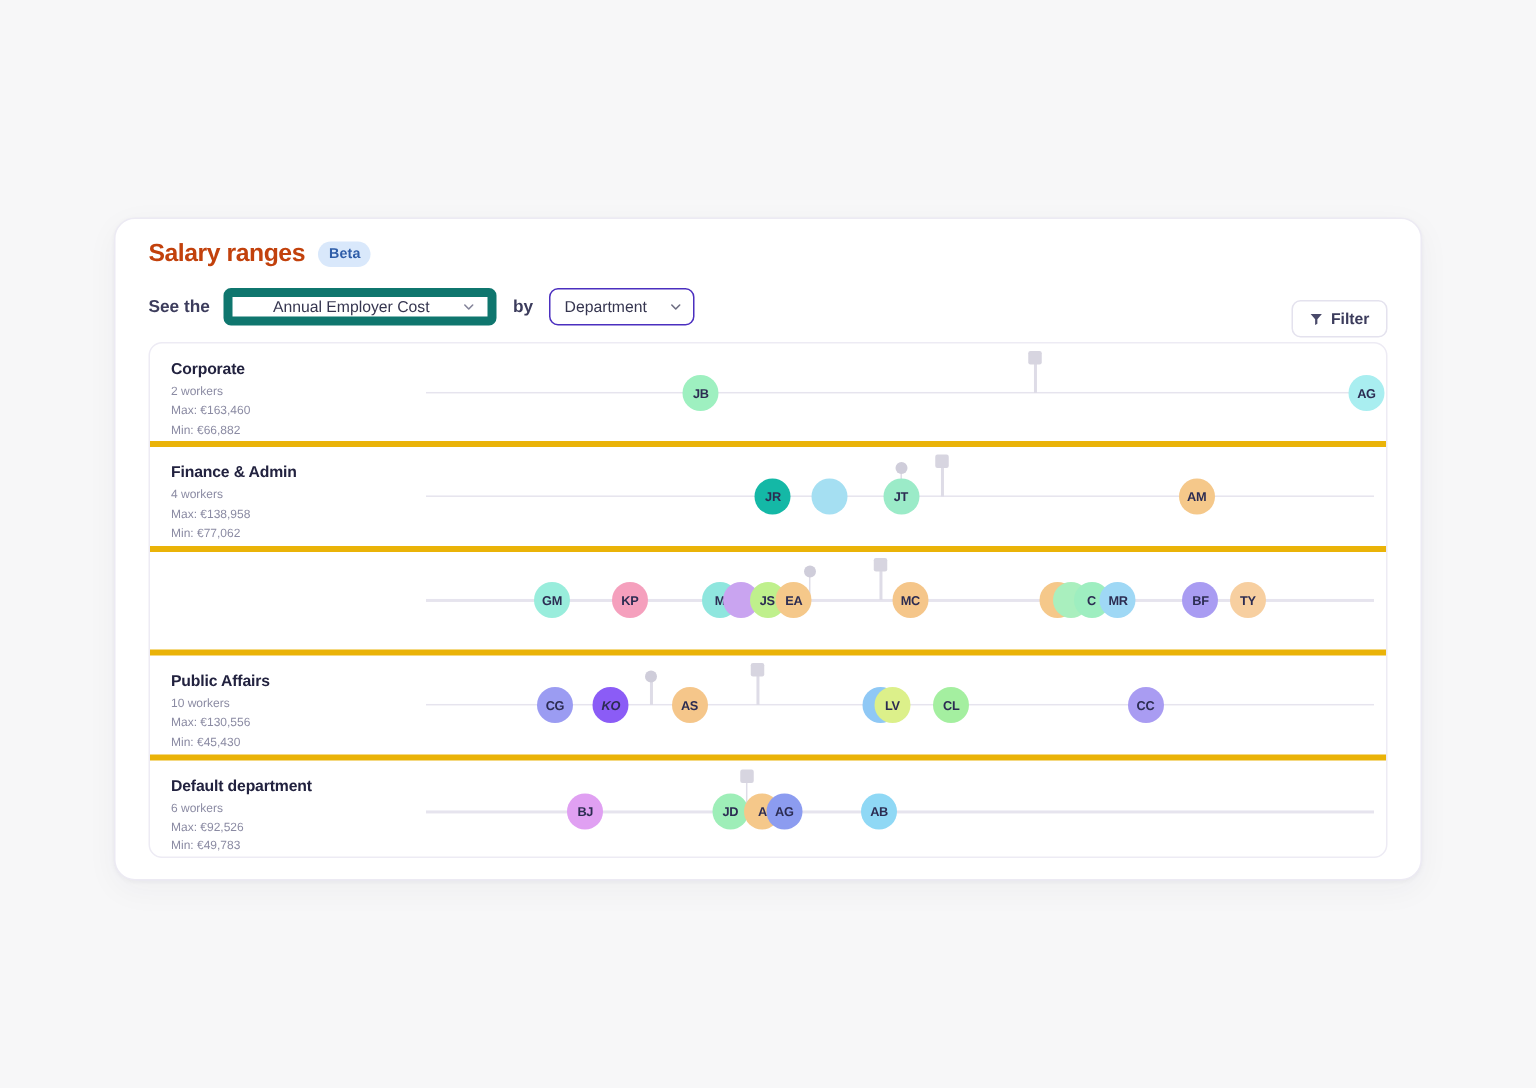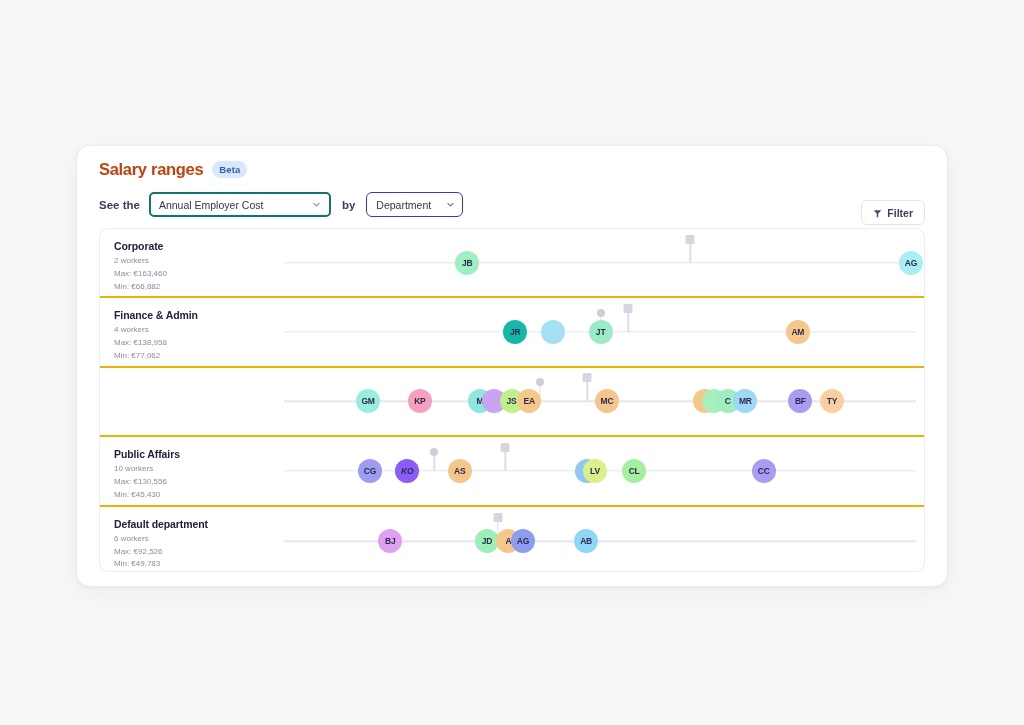"Annual Employer Cost" .select { border: 2px solid #0f766e -> 6px solid #0f766e; padding: 0 8px 0 8px -> 0 8px 0 27px }
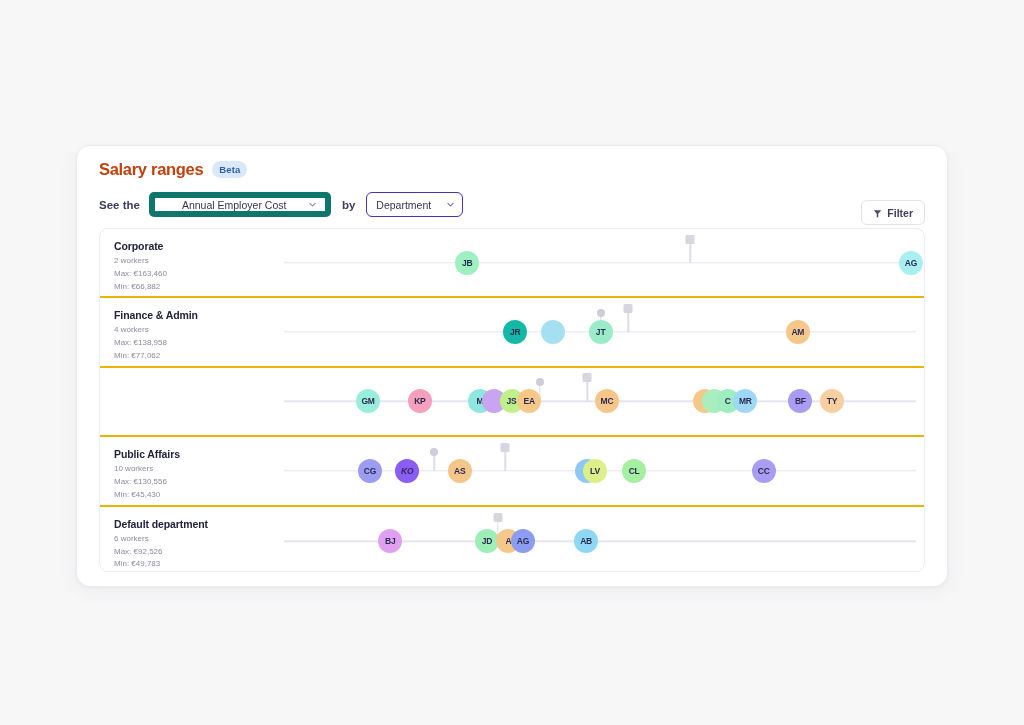"Corporate" .row { border-bottom: 2px solid #eab308 -> 4px solid #eab308 }
